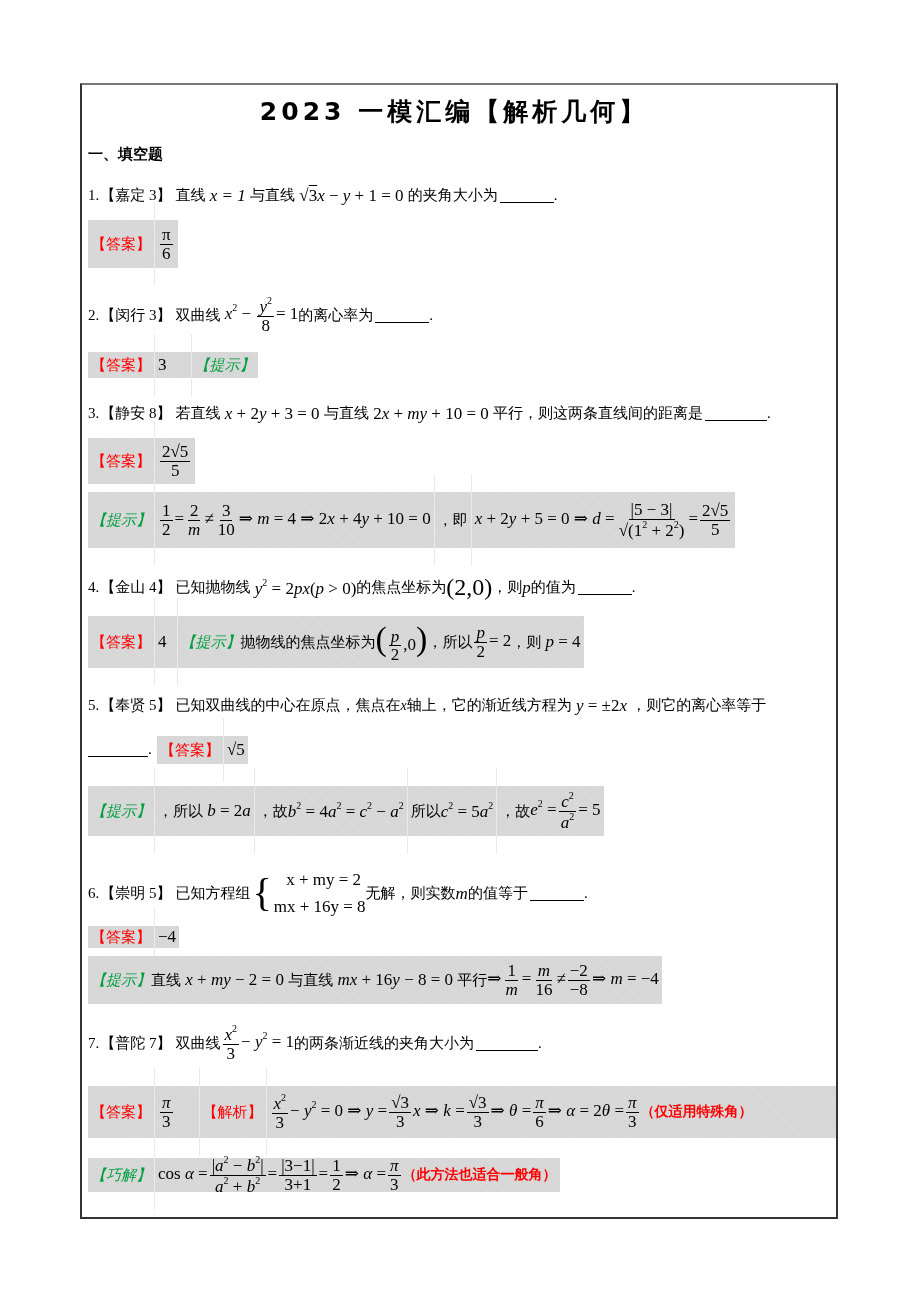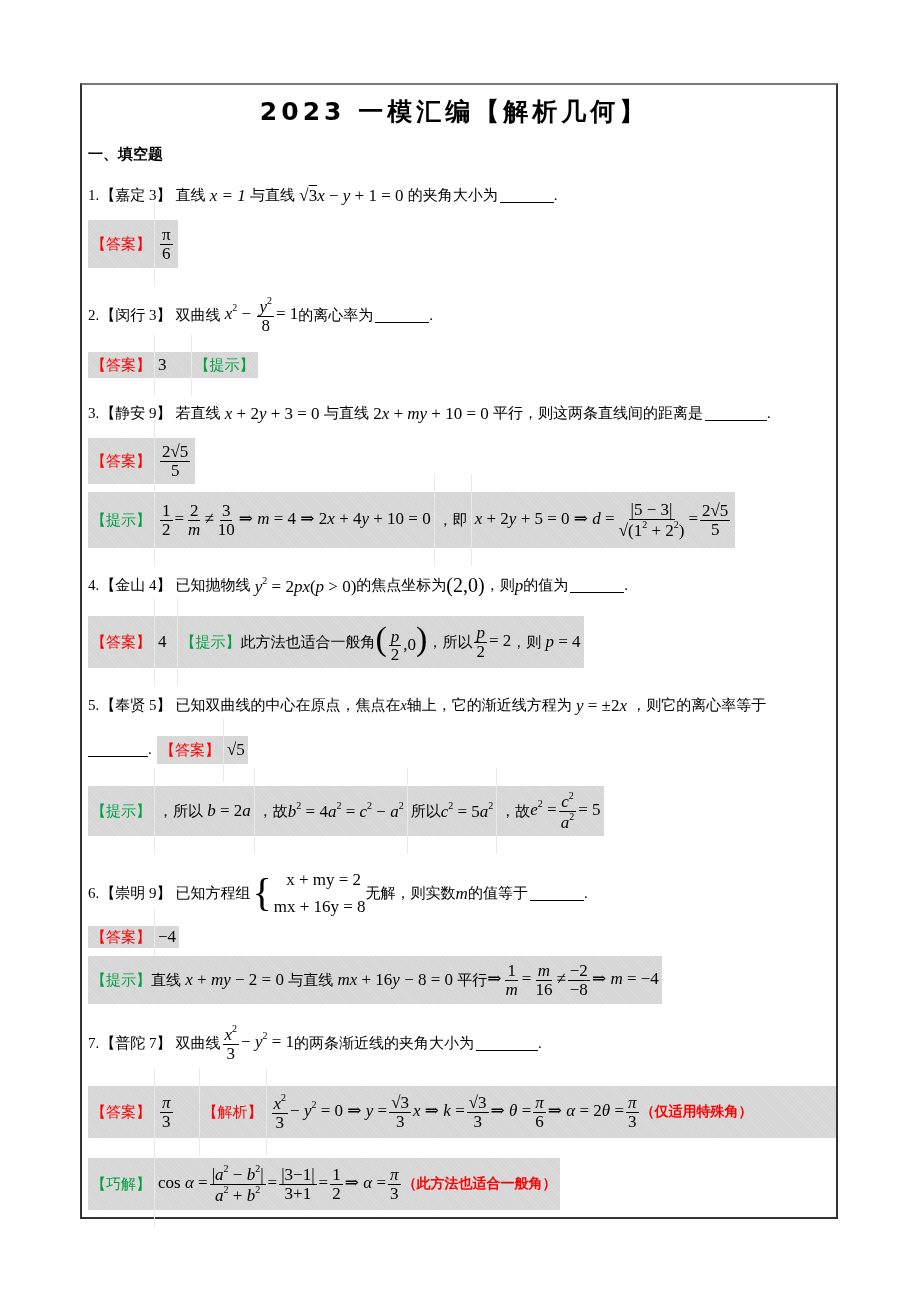"【提示】" .green { font-style: none -> italic }
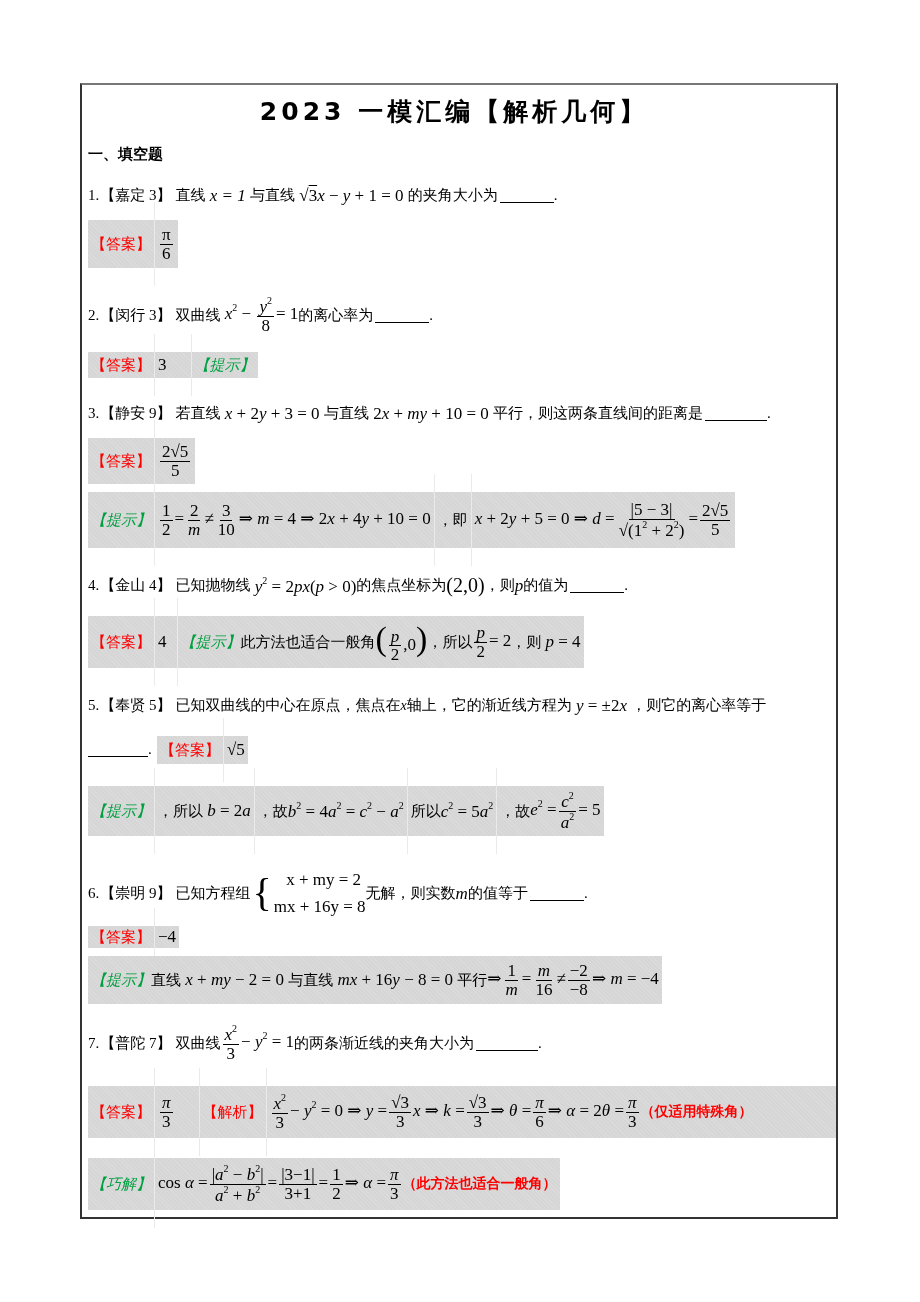"【静安 9】" span.tag { text: 9 -> 8 }
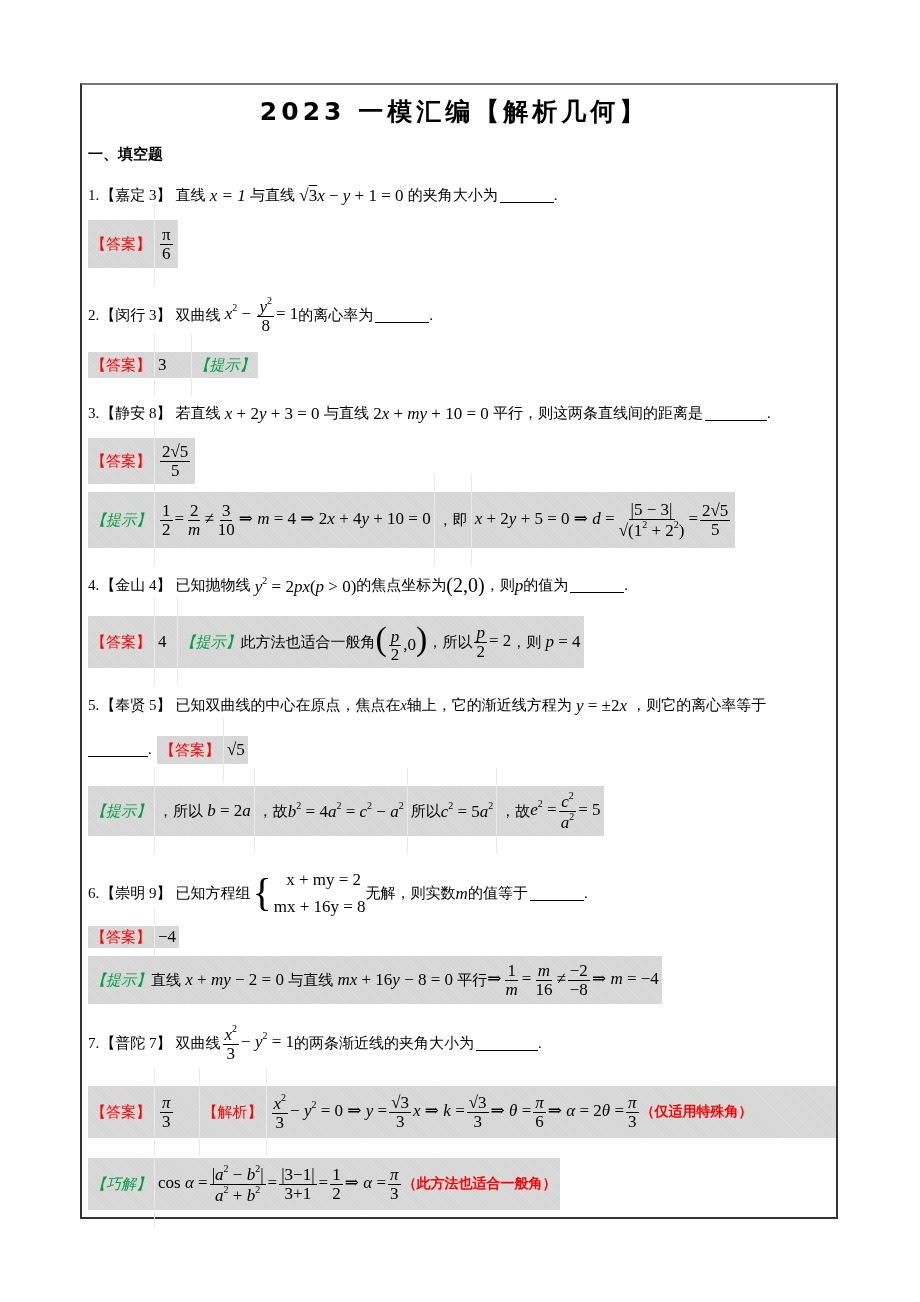"(2,0)" span.mr { font-size: 20px -> 24px }
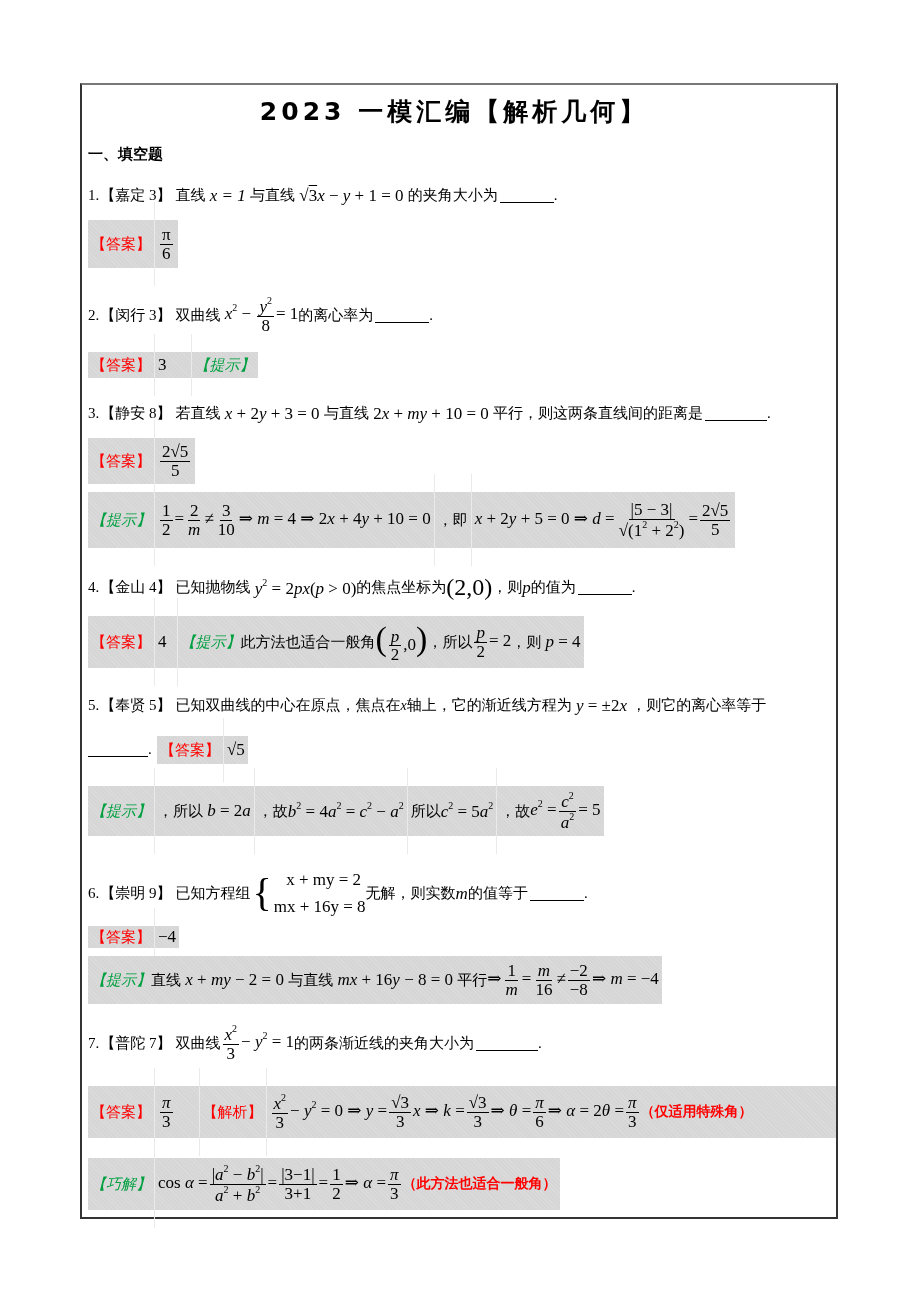"此方法也适合一般角" span { text: 此方法也适合一般角 -> 抛物线的焦点坐标为 }
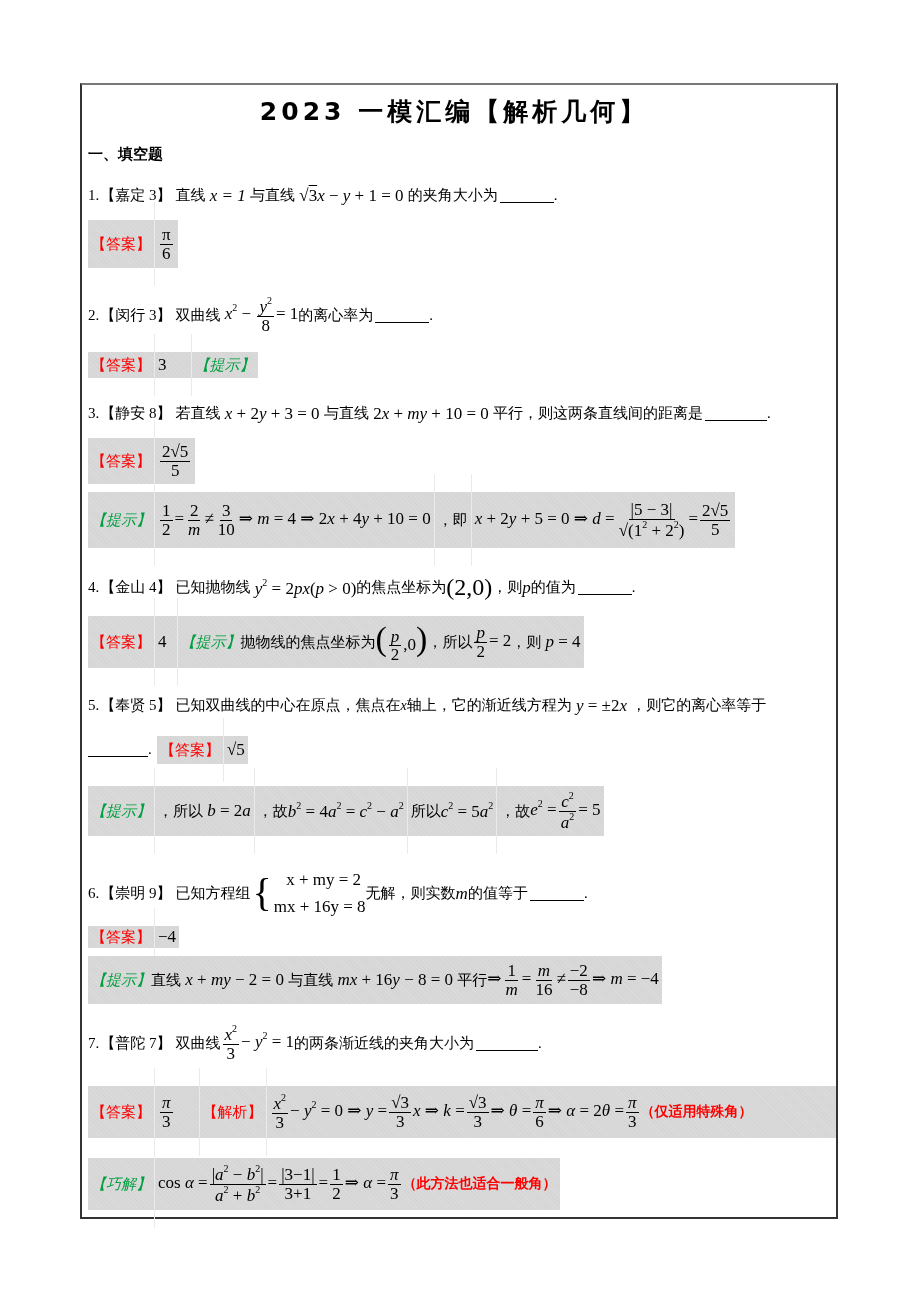"【崇明 9】" span.tag { text: 9 -> 5 }
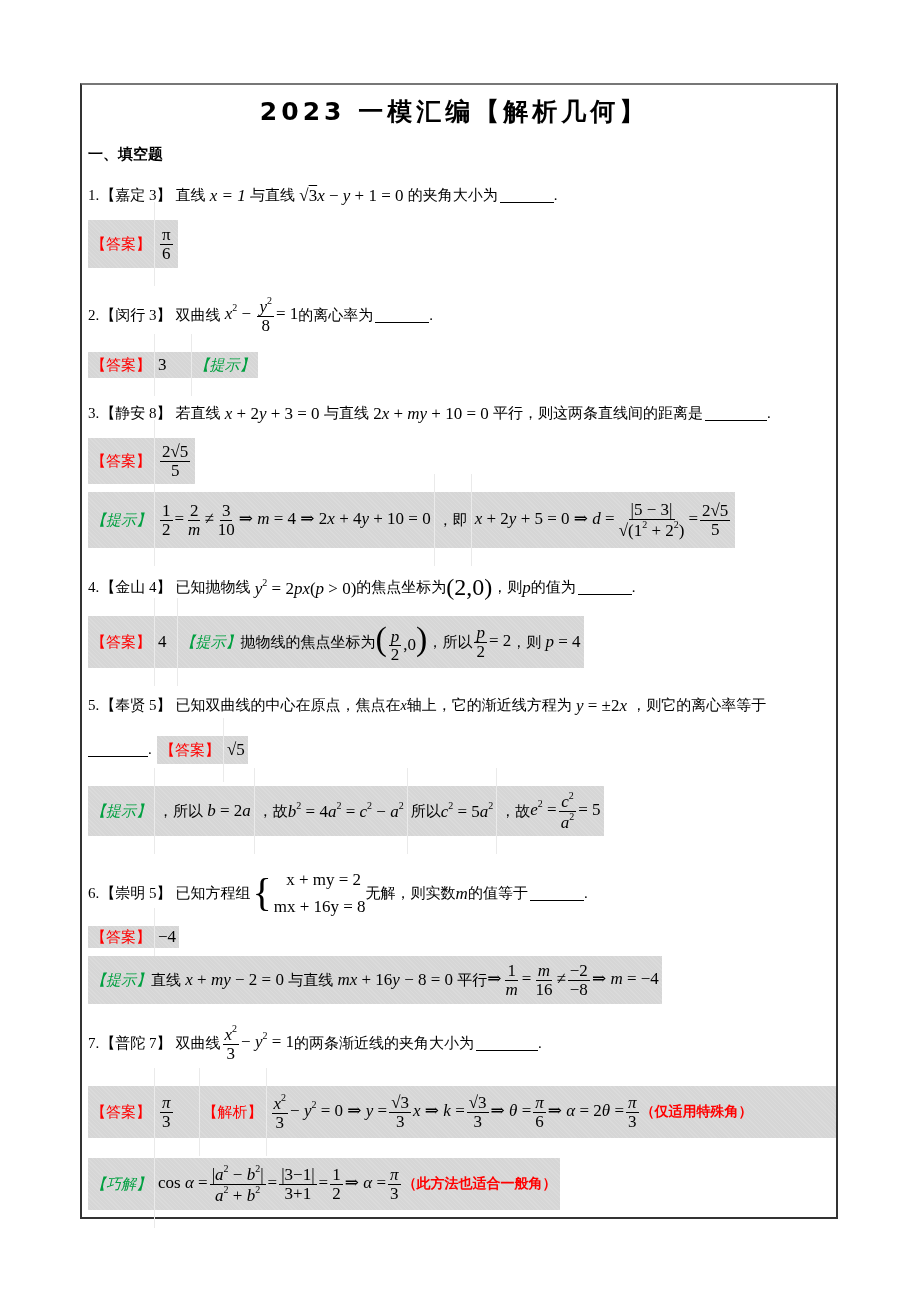"【巧解】" div.box { height: 52px -> 34px }
